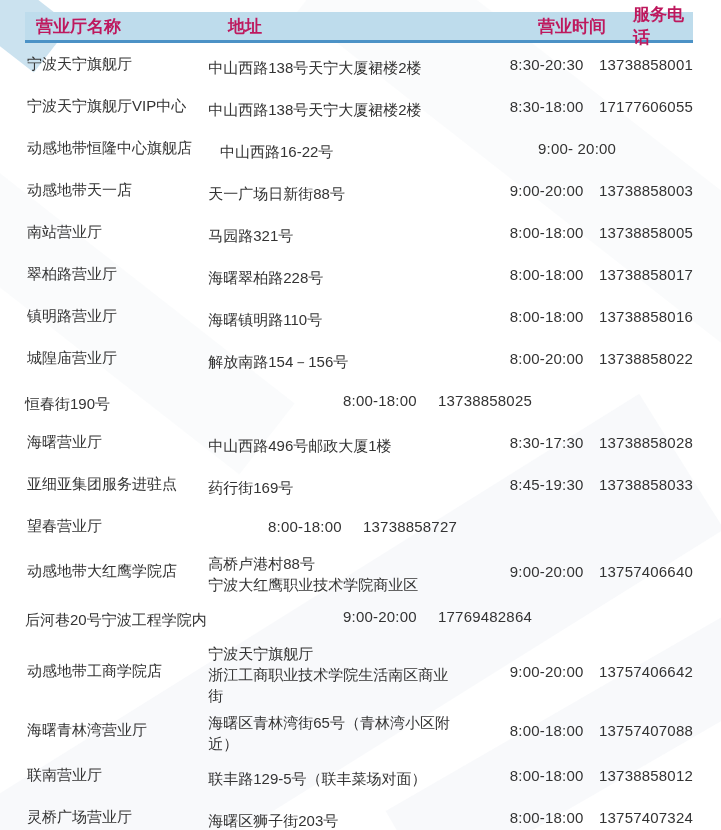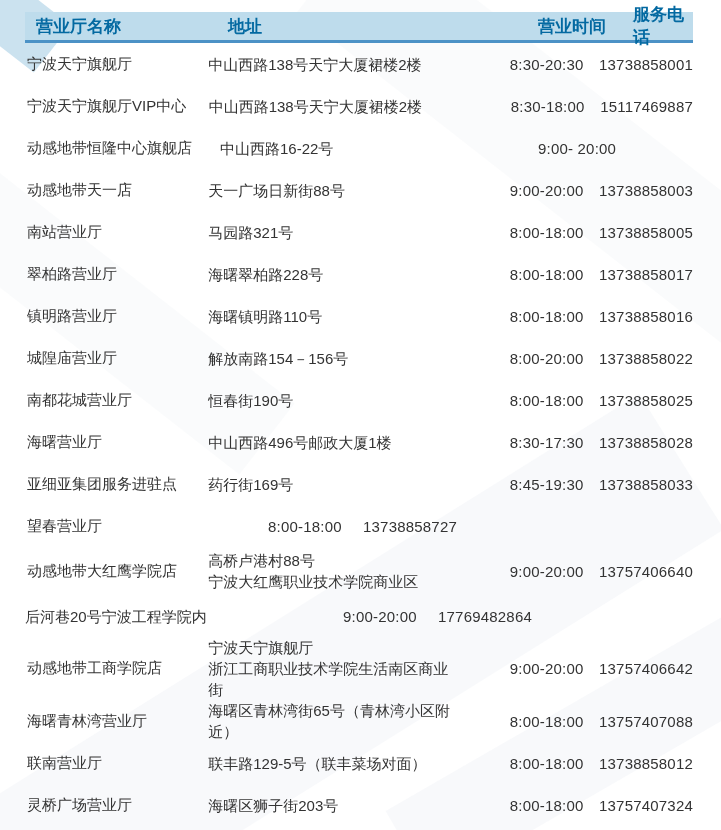"营业厅名称" .thead { color: #0369a1 -> #be185d }
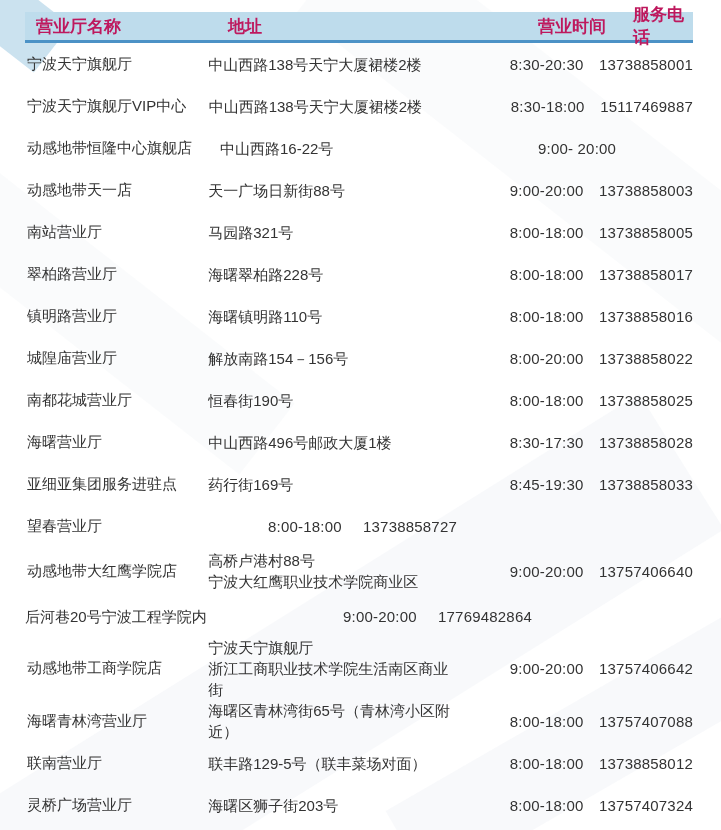"中山西路138号天宁大厦裙楼2楼" .cell-addr { margin-top: none -> 6px }
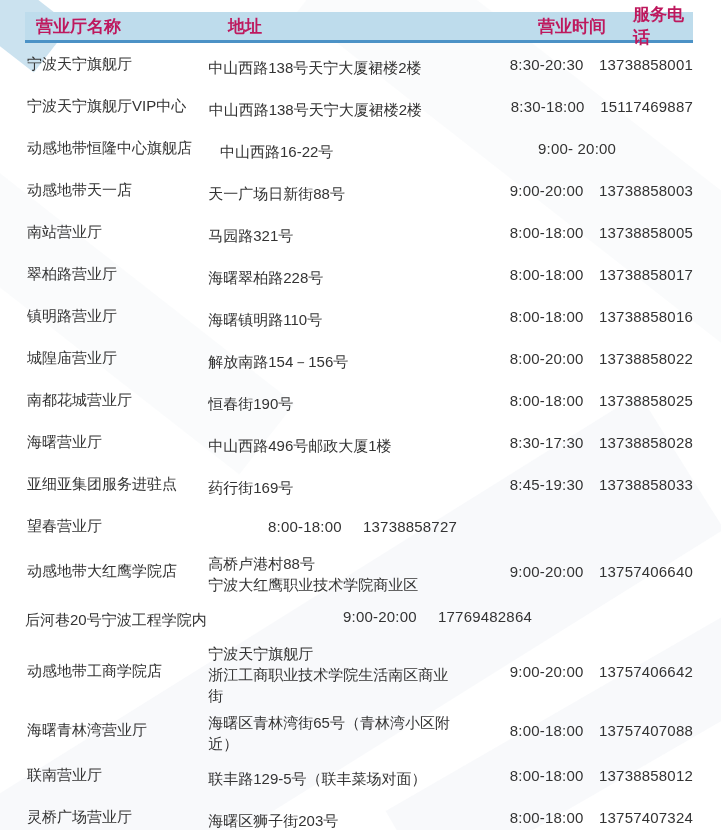"15117469887" div.cell { text: 15117469887 -> 17177606055 }
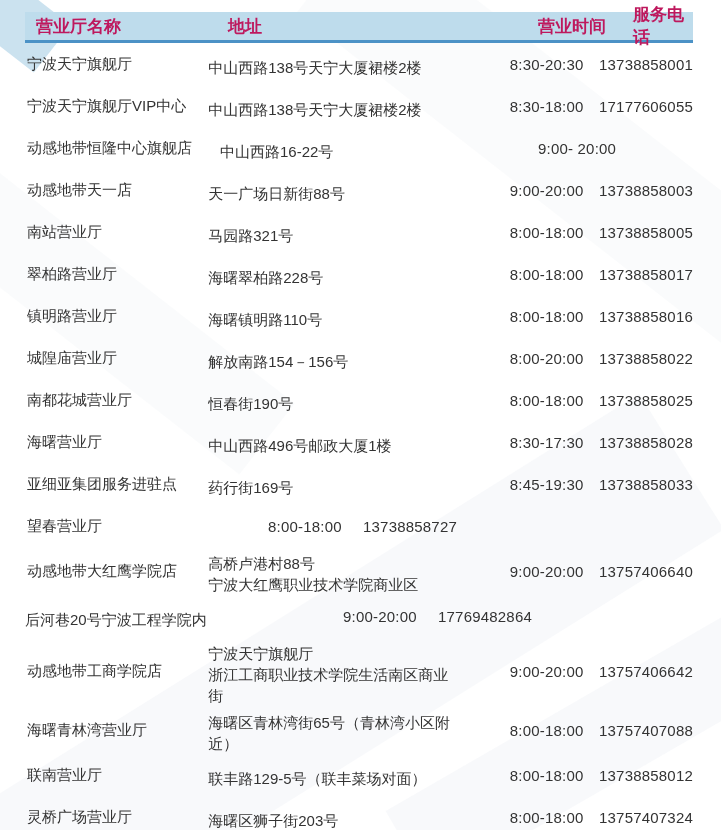"南都花城营业厅" div.cell { html: <div>南都花城营业厅</div> -> none }
